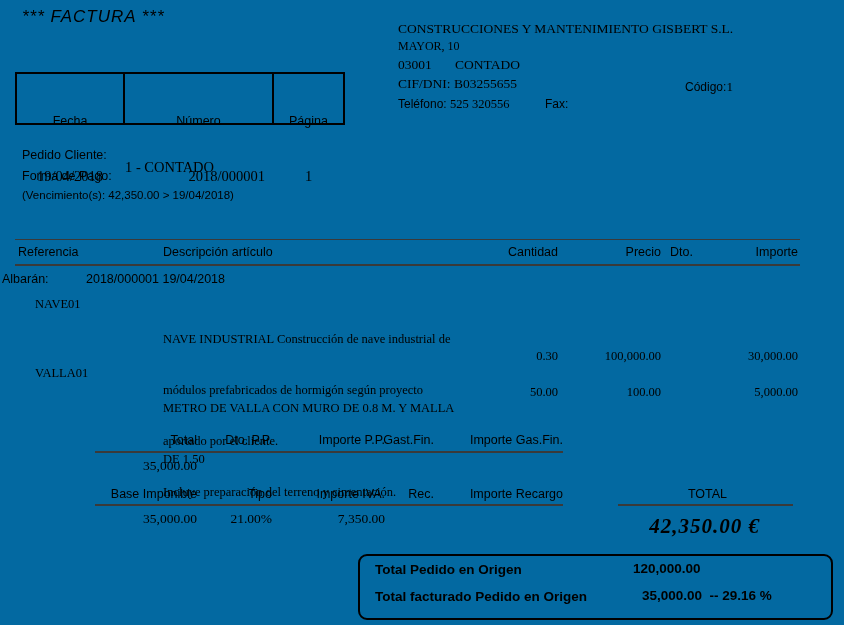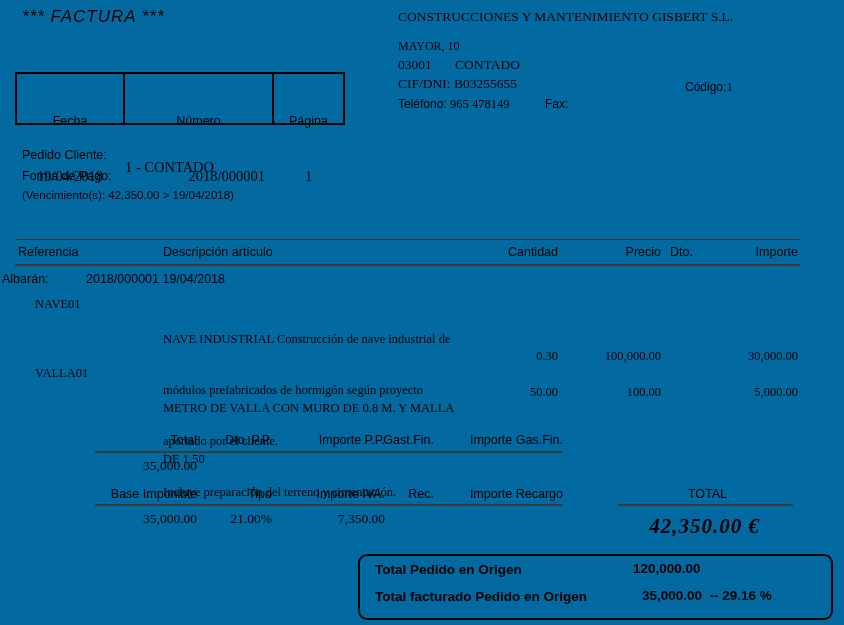"CONSTRUCCIONES Y MANTENIMIENTO GISBERT" .co-name { top: 9px -> 21px }
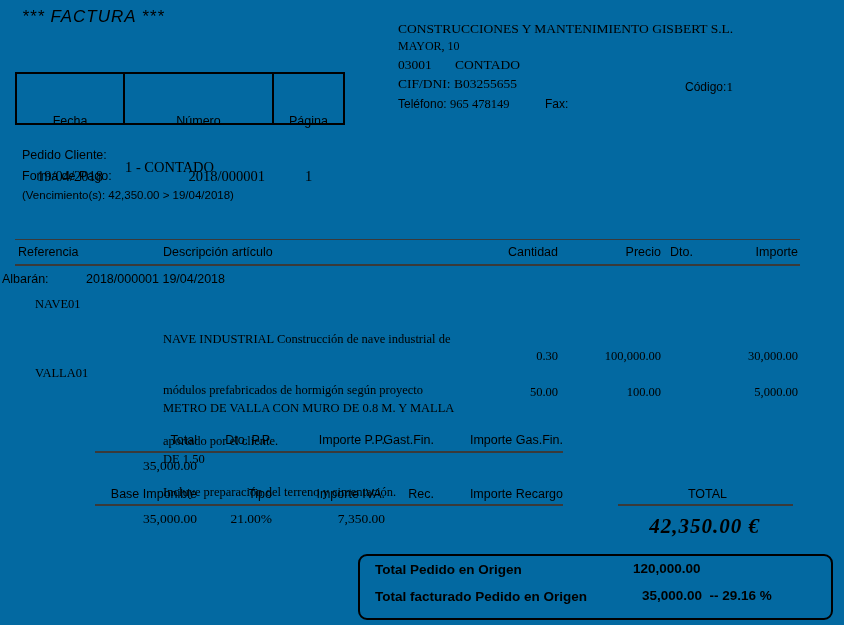"965 478149" span.v { text: 965 478149 -> 525 320556 }
